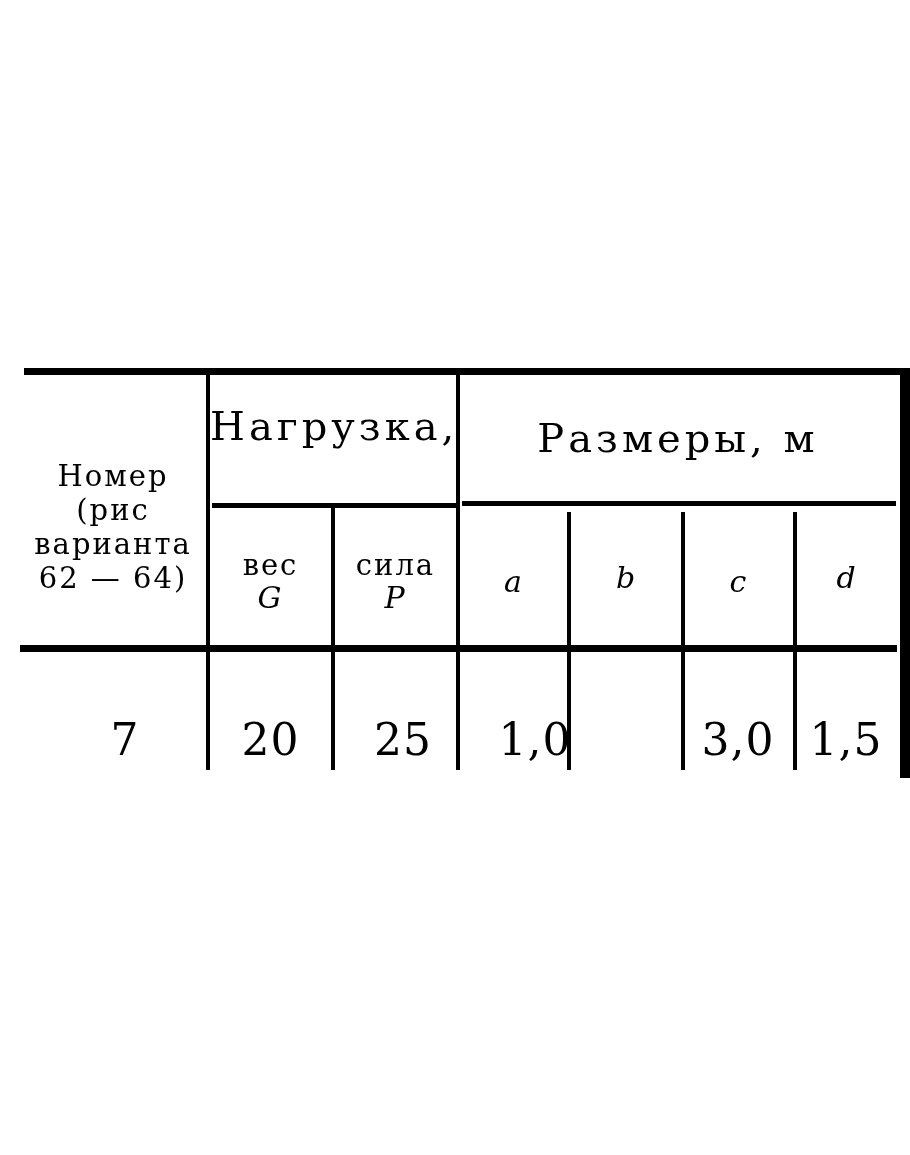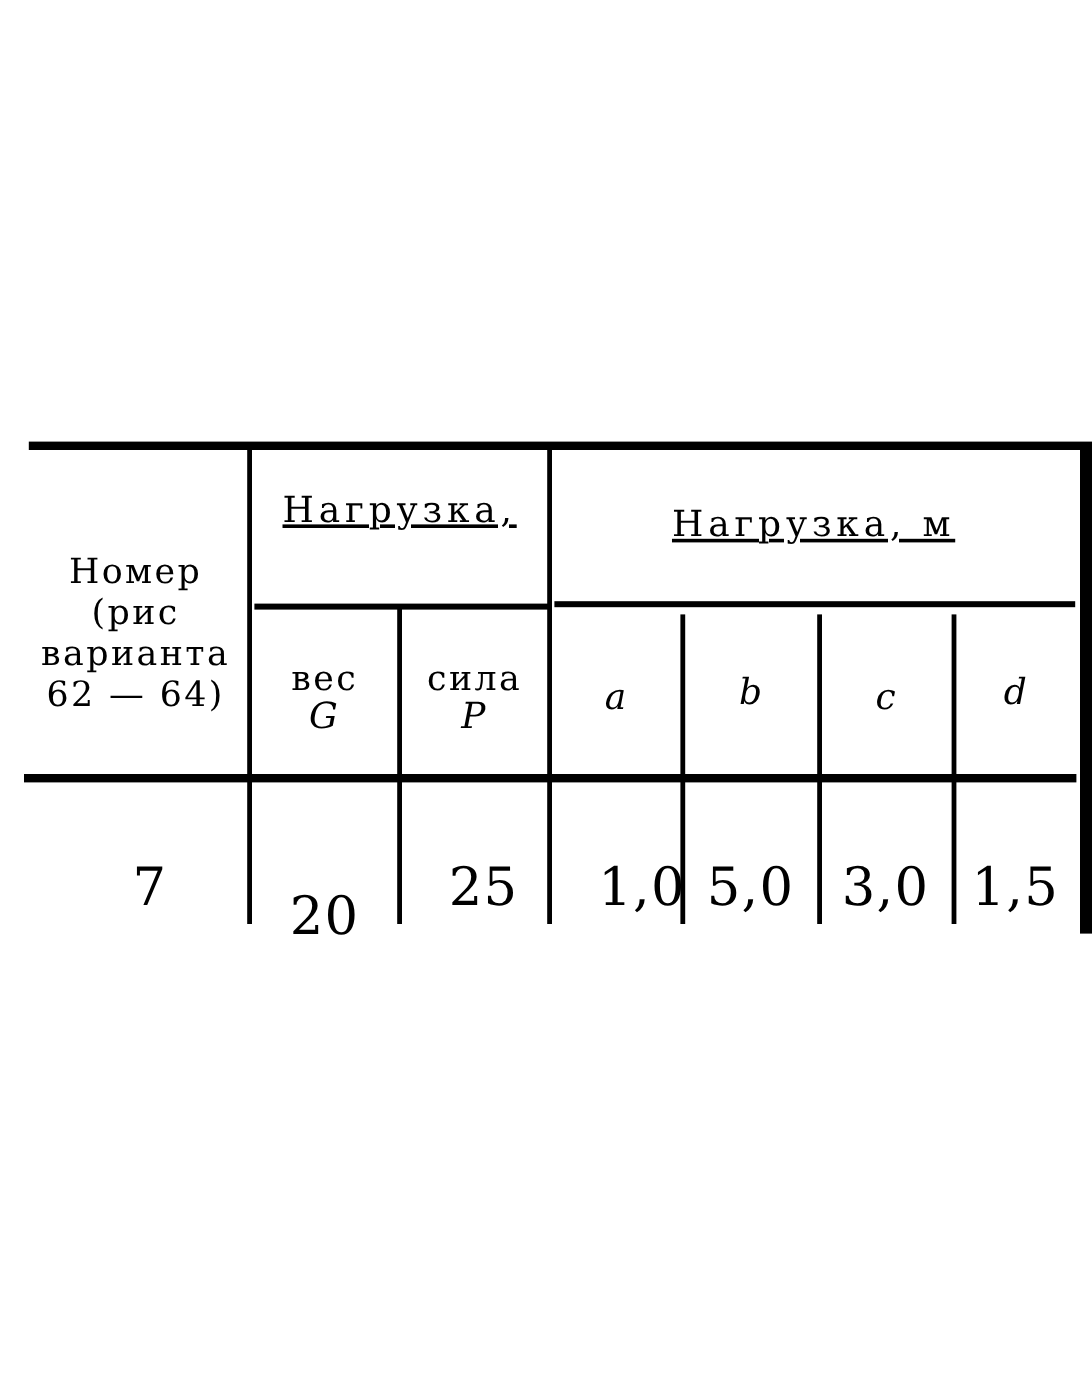"Нагрузка," .hdr-wide { font-size: 30px -> 40px; text-decoration: underline -> none }
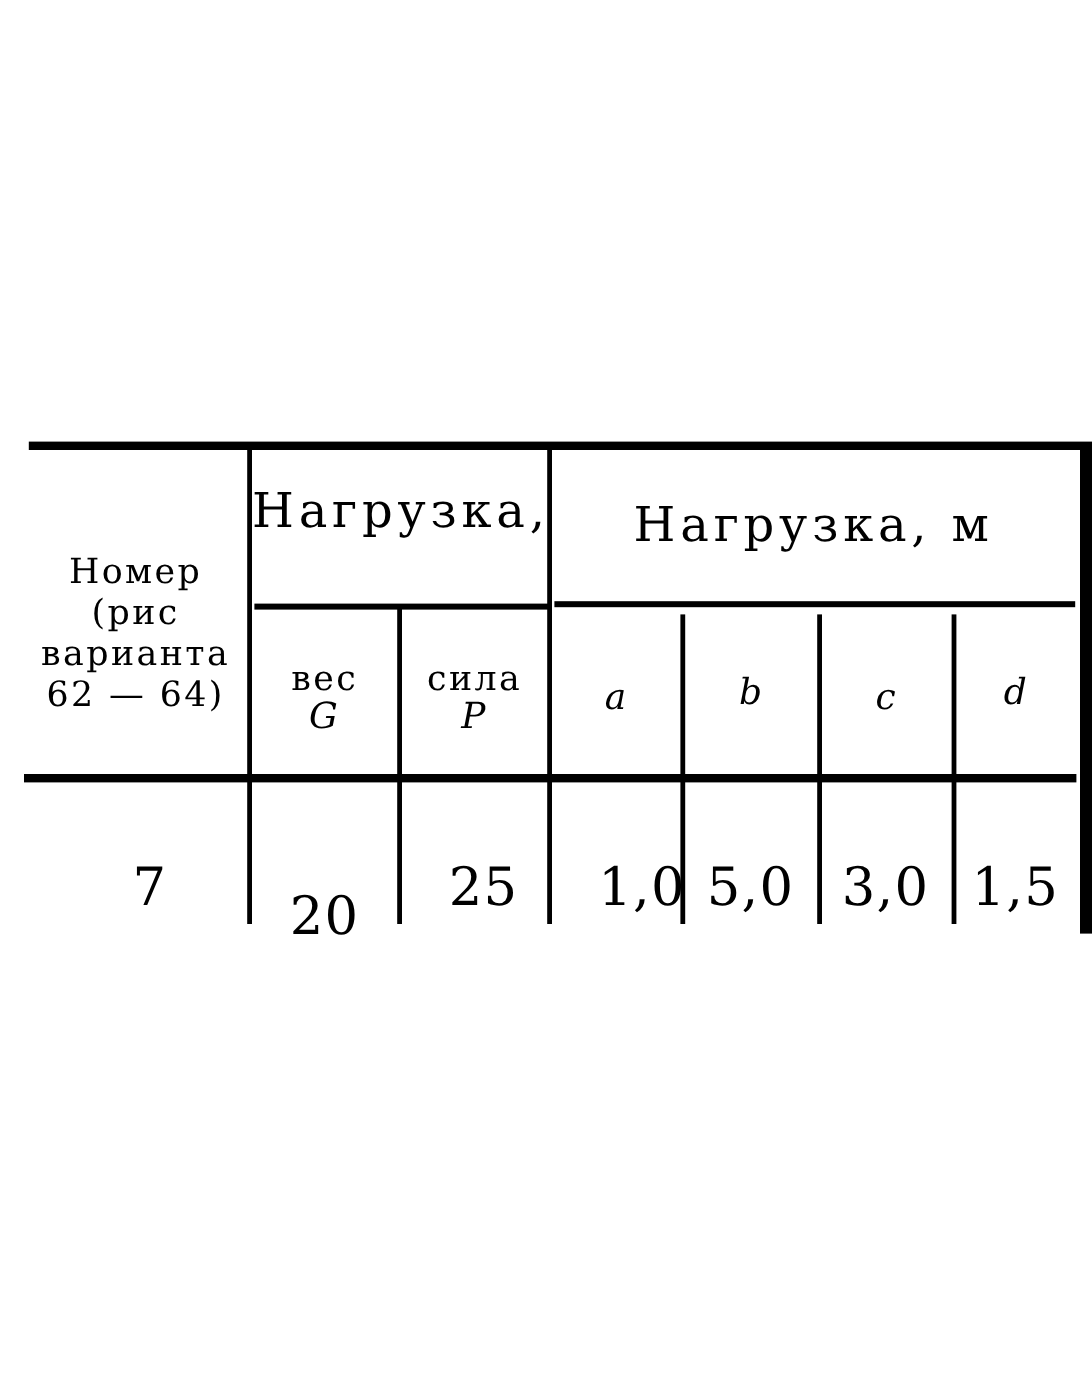"Нагрузка, м" div.cell { text: Нагрузка -> Размеры }
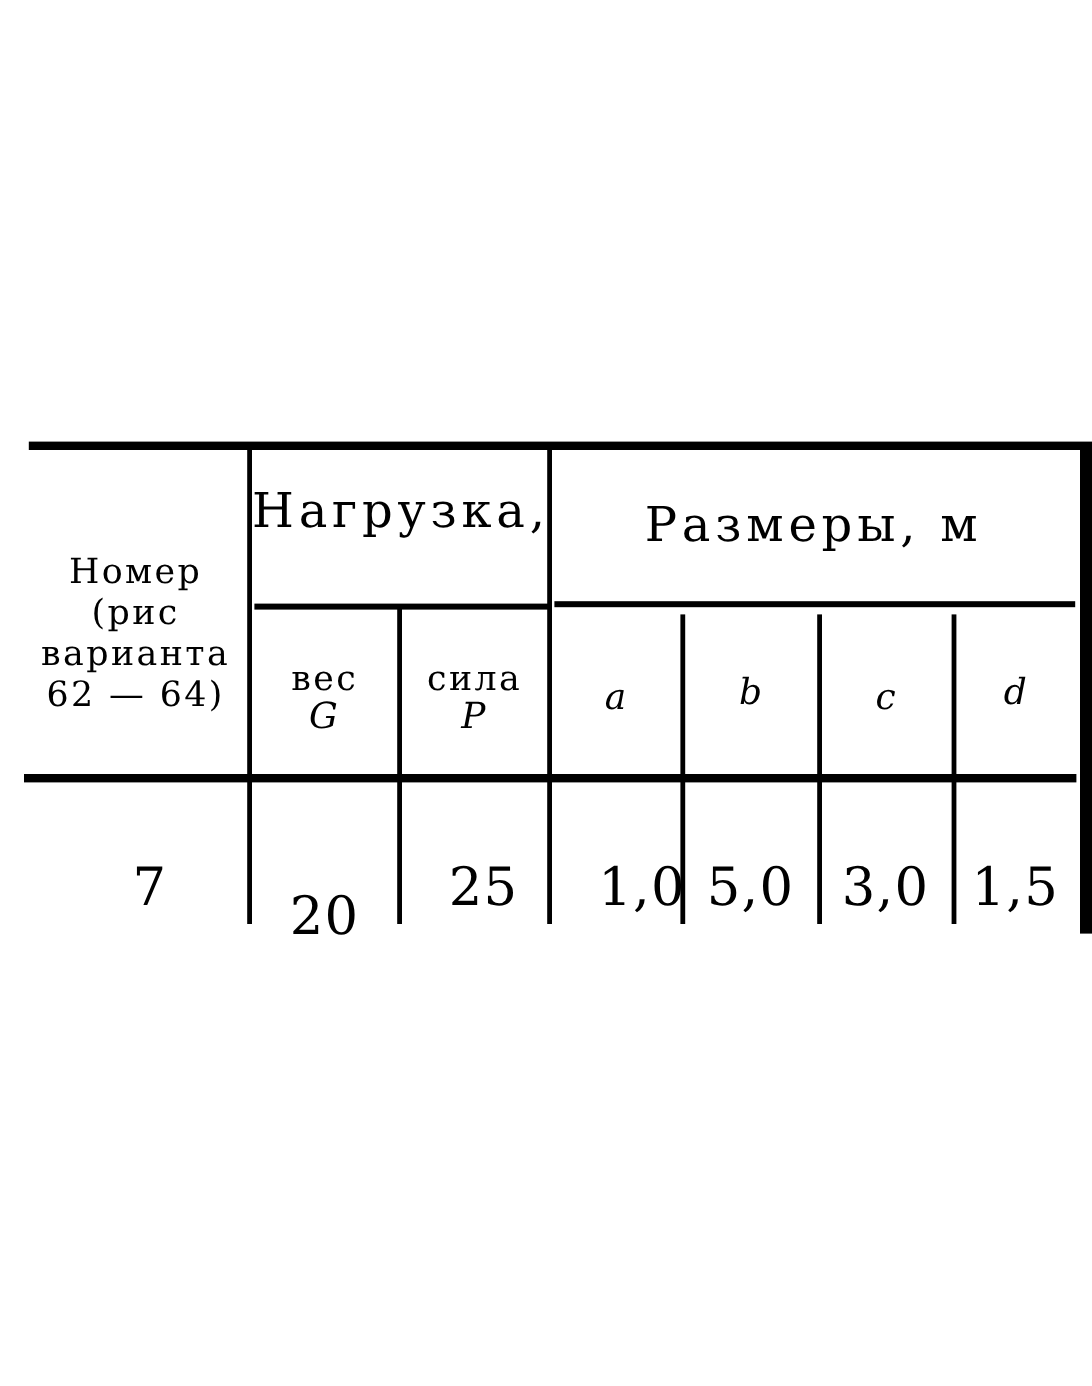"20" div.cell { margin-top: 24px -> none }
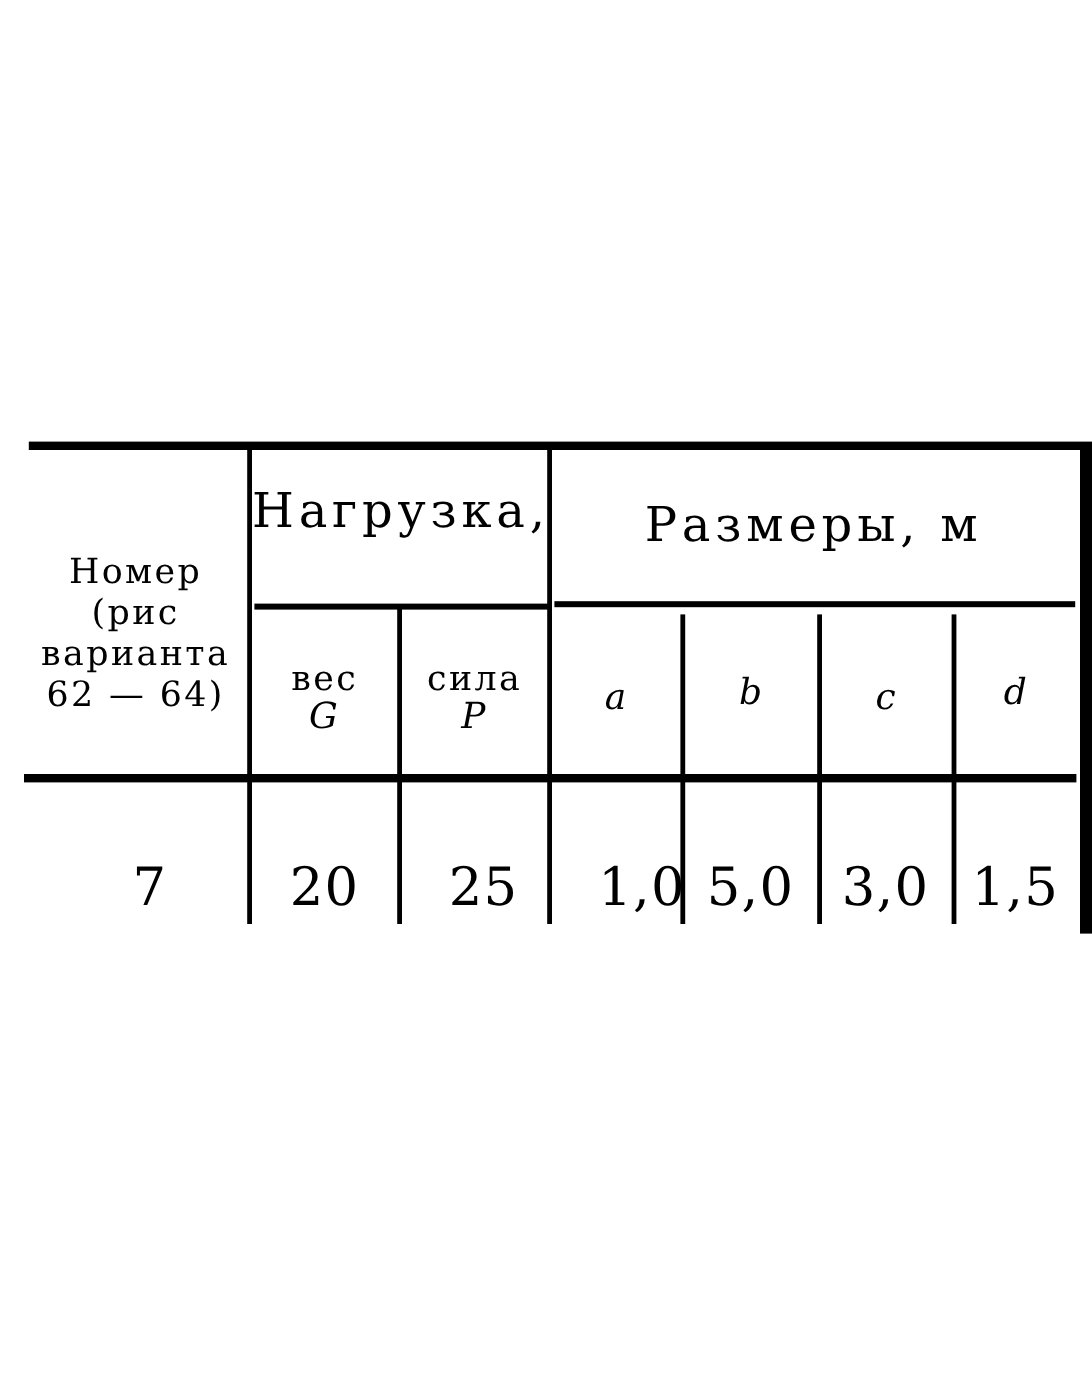"5,0" div.cell { html: <div>5,0</div> -> none }
